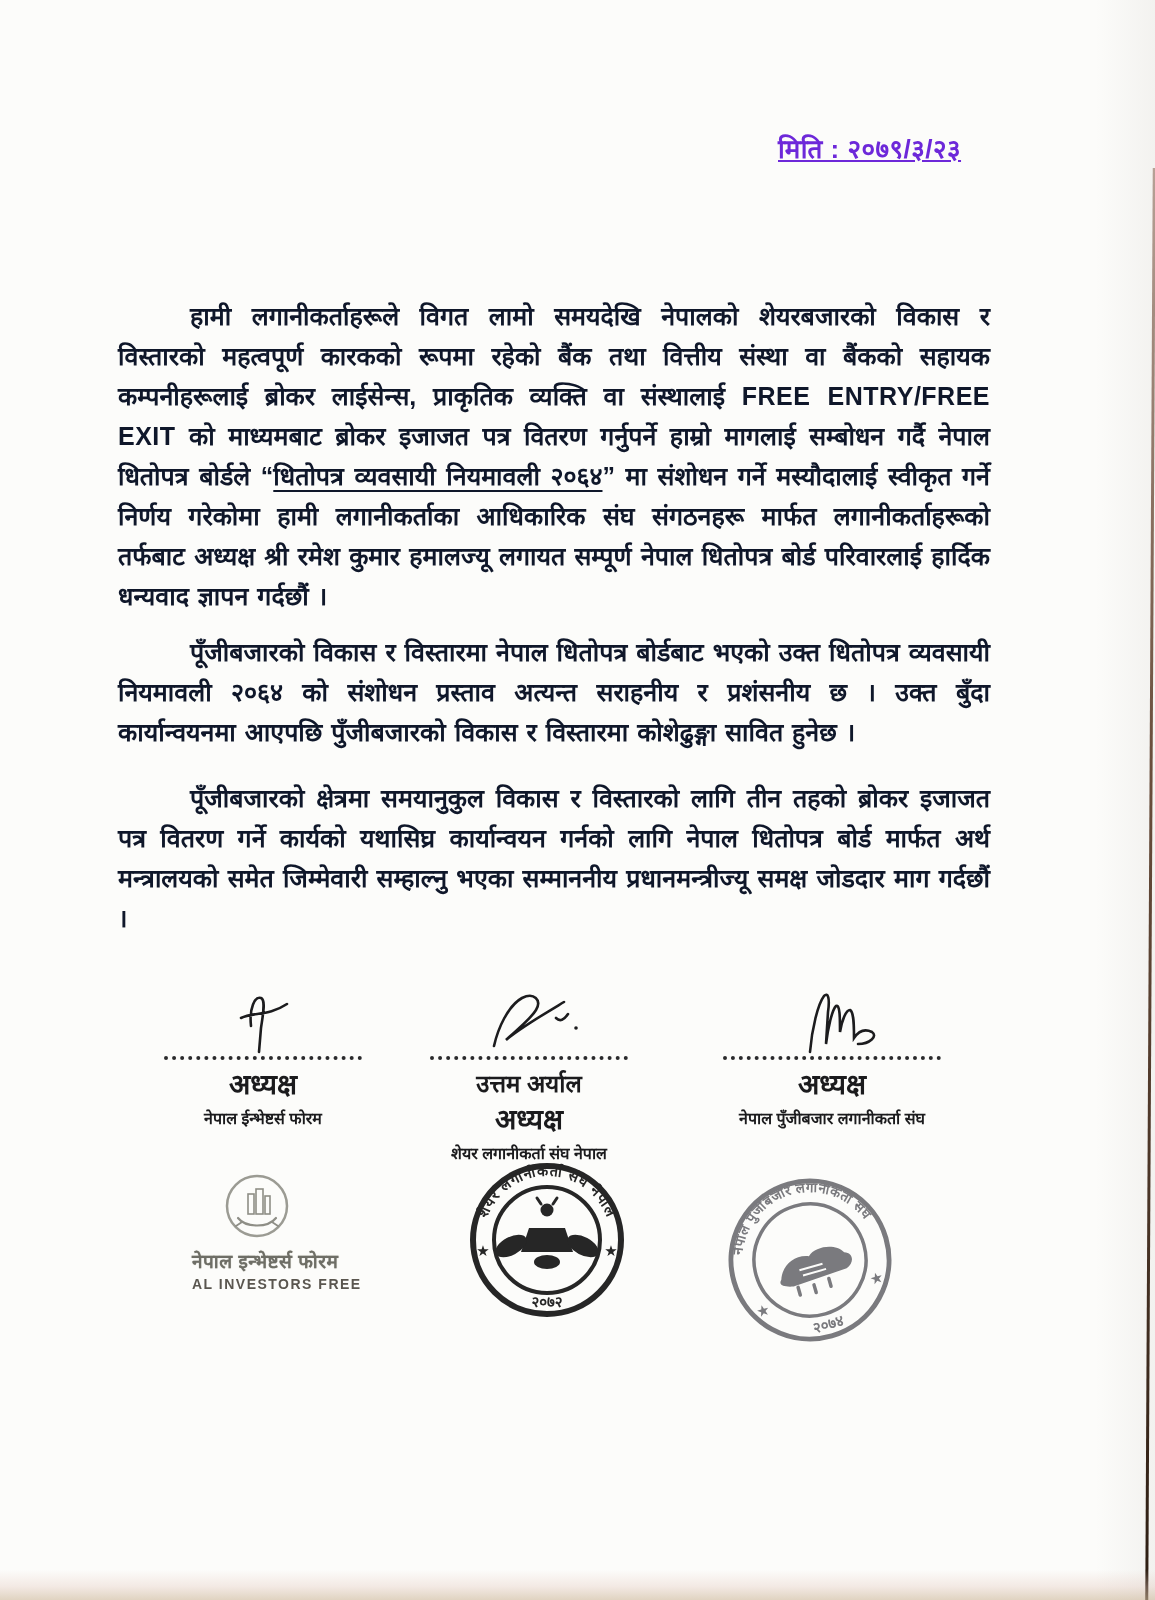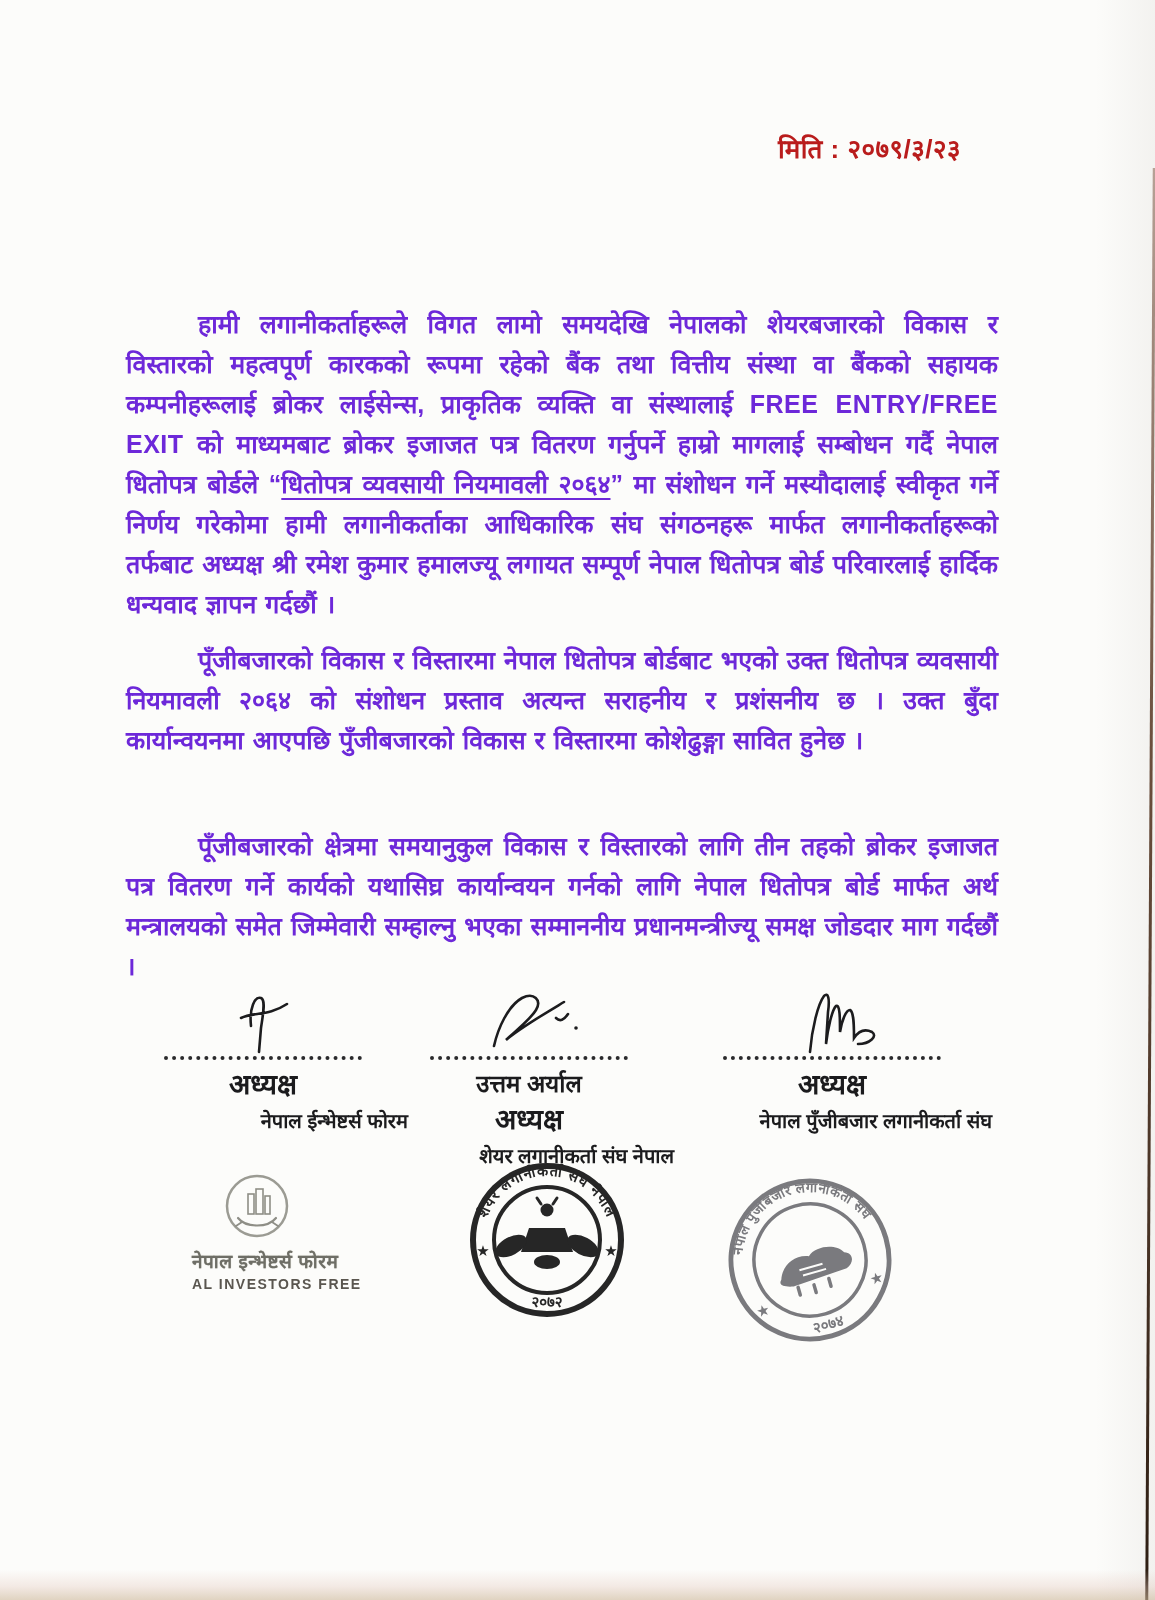"मिति : २०७९/३/२३" .date-line { color: #b91c1c -> #6d28d9; text-decoration: none -> underline }
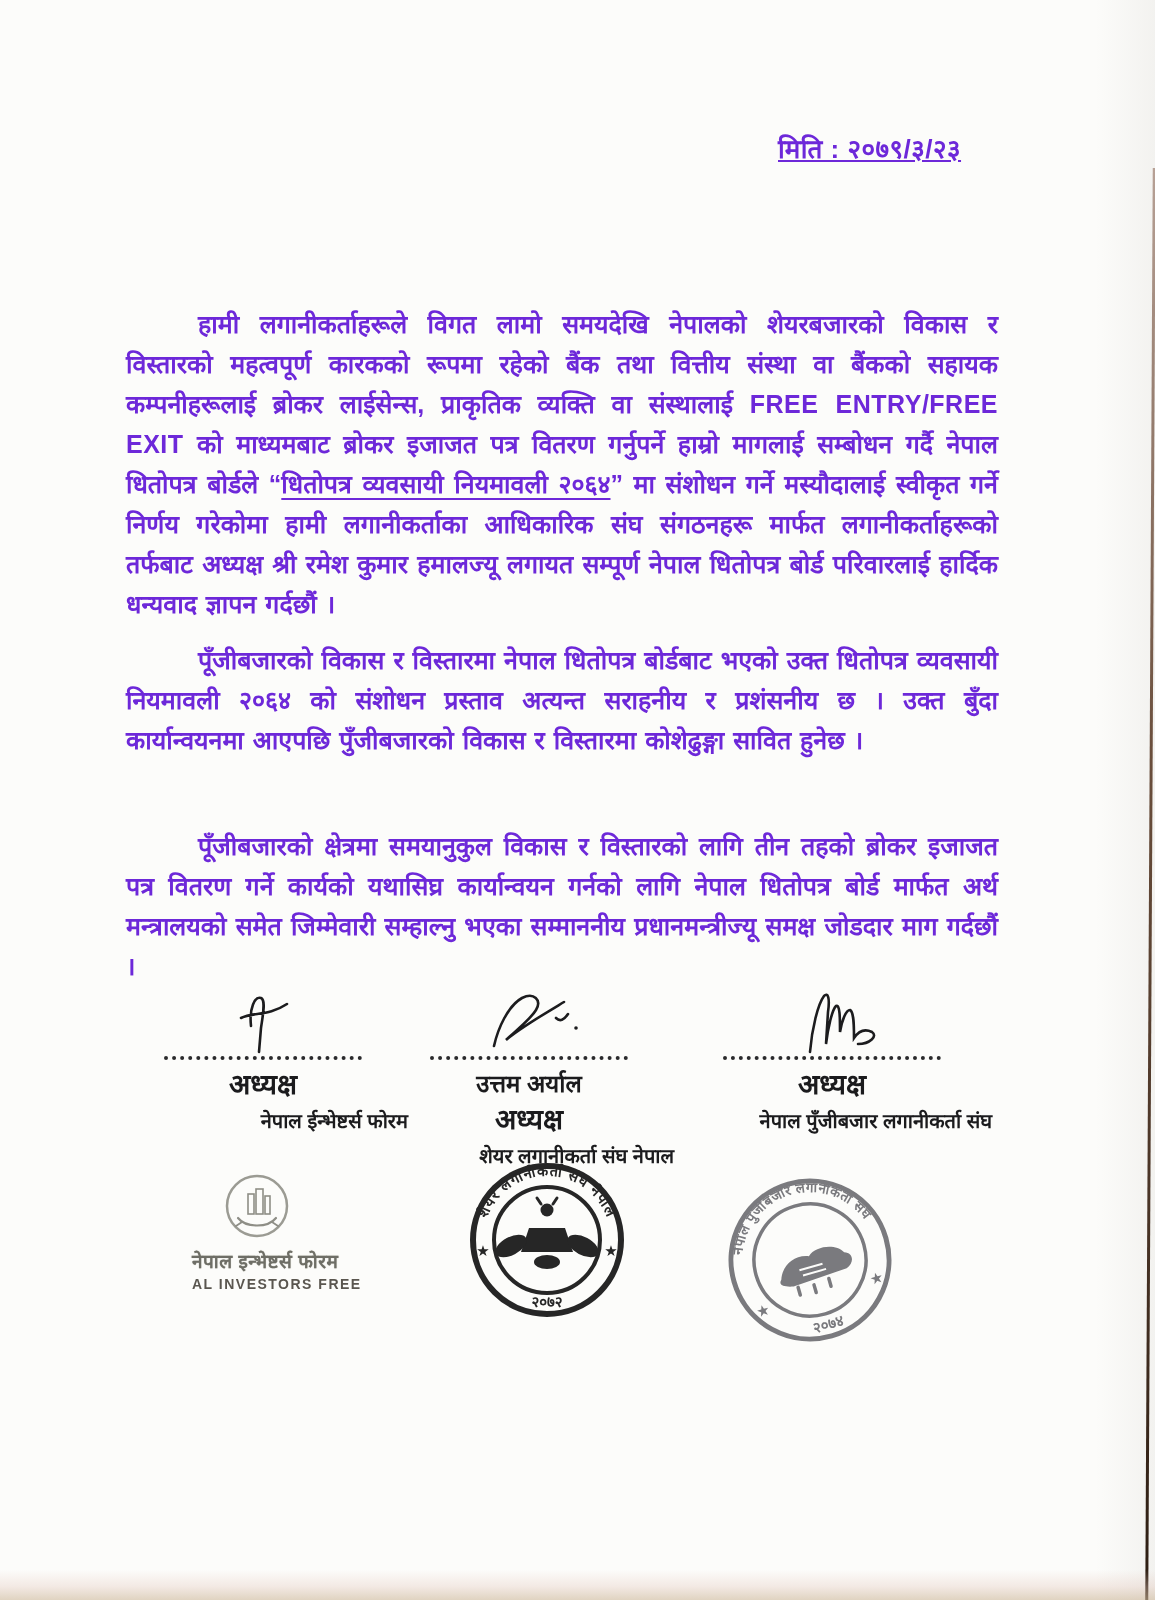"हामी लगानीकर्ताहरूले विगत लामो समयदेखि" .para { color: #6d28d9 -> #0f172a; margin: 8px -> 0 }
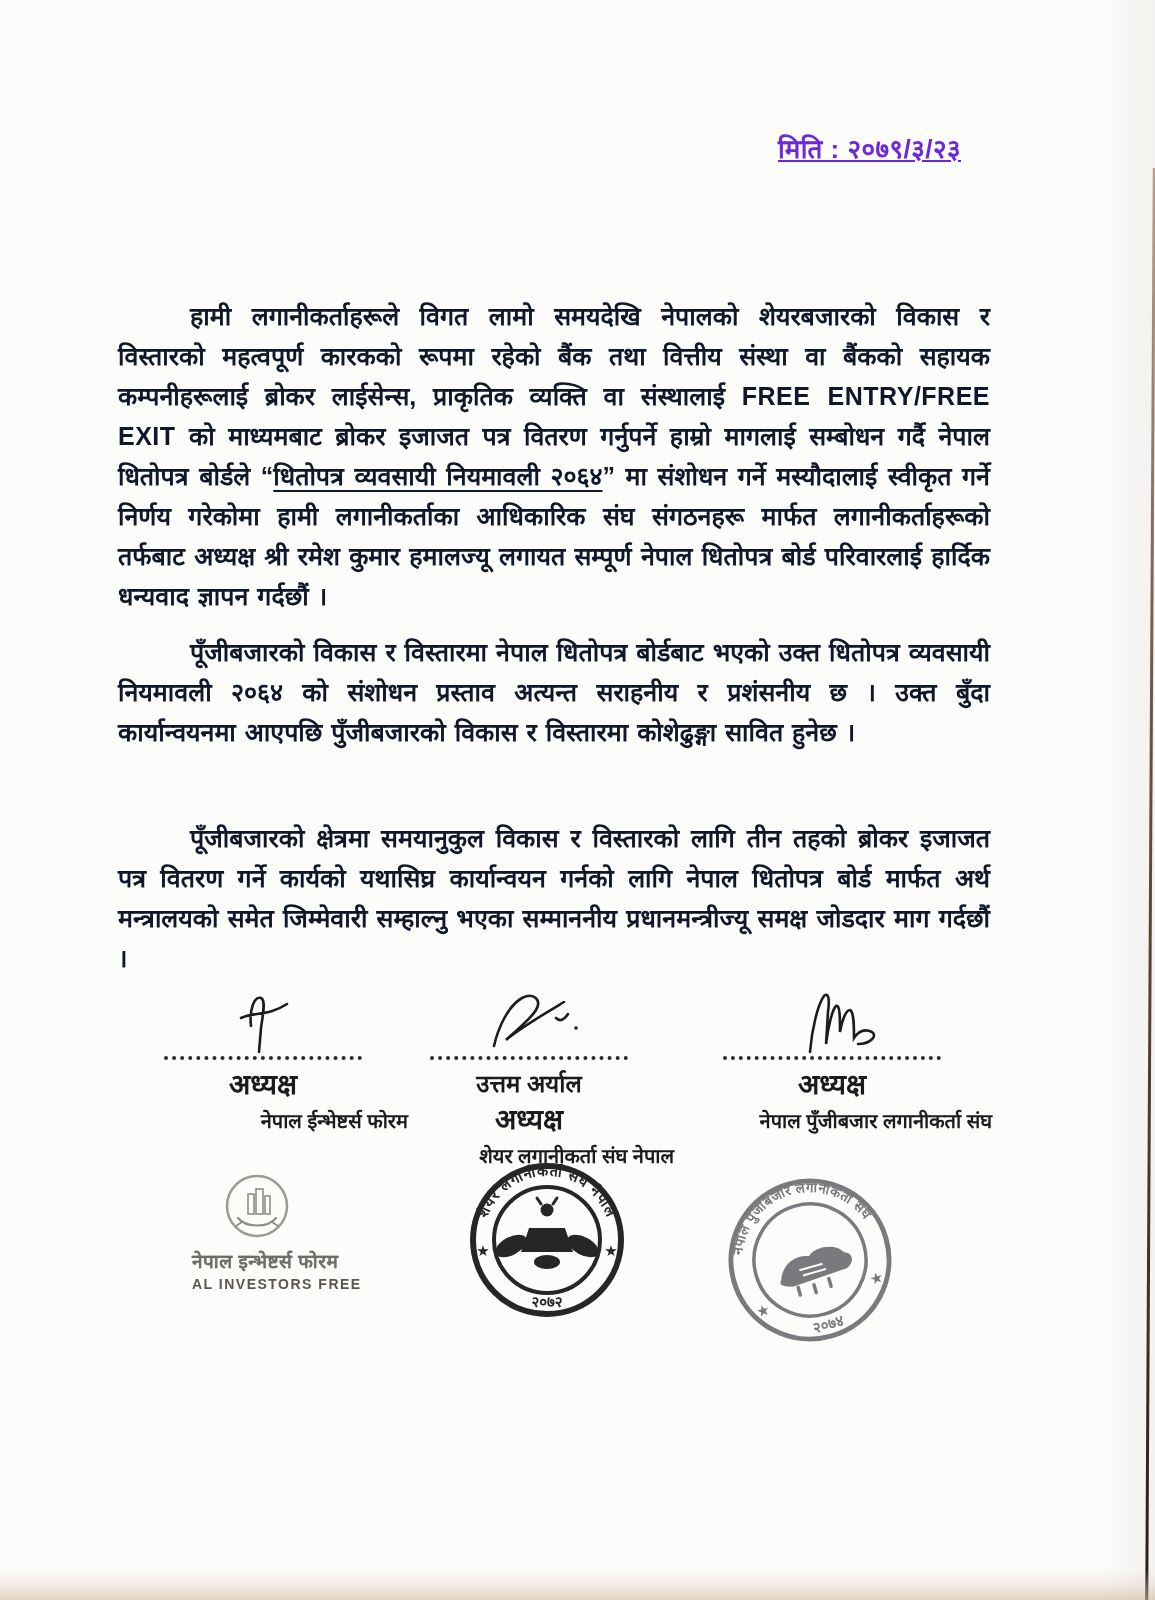"पूँजीबजारको क्षेत्रमा समयानुकुल विकास र" .para-3 { top: 818px -> 778px }
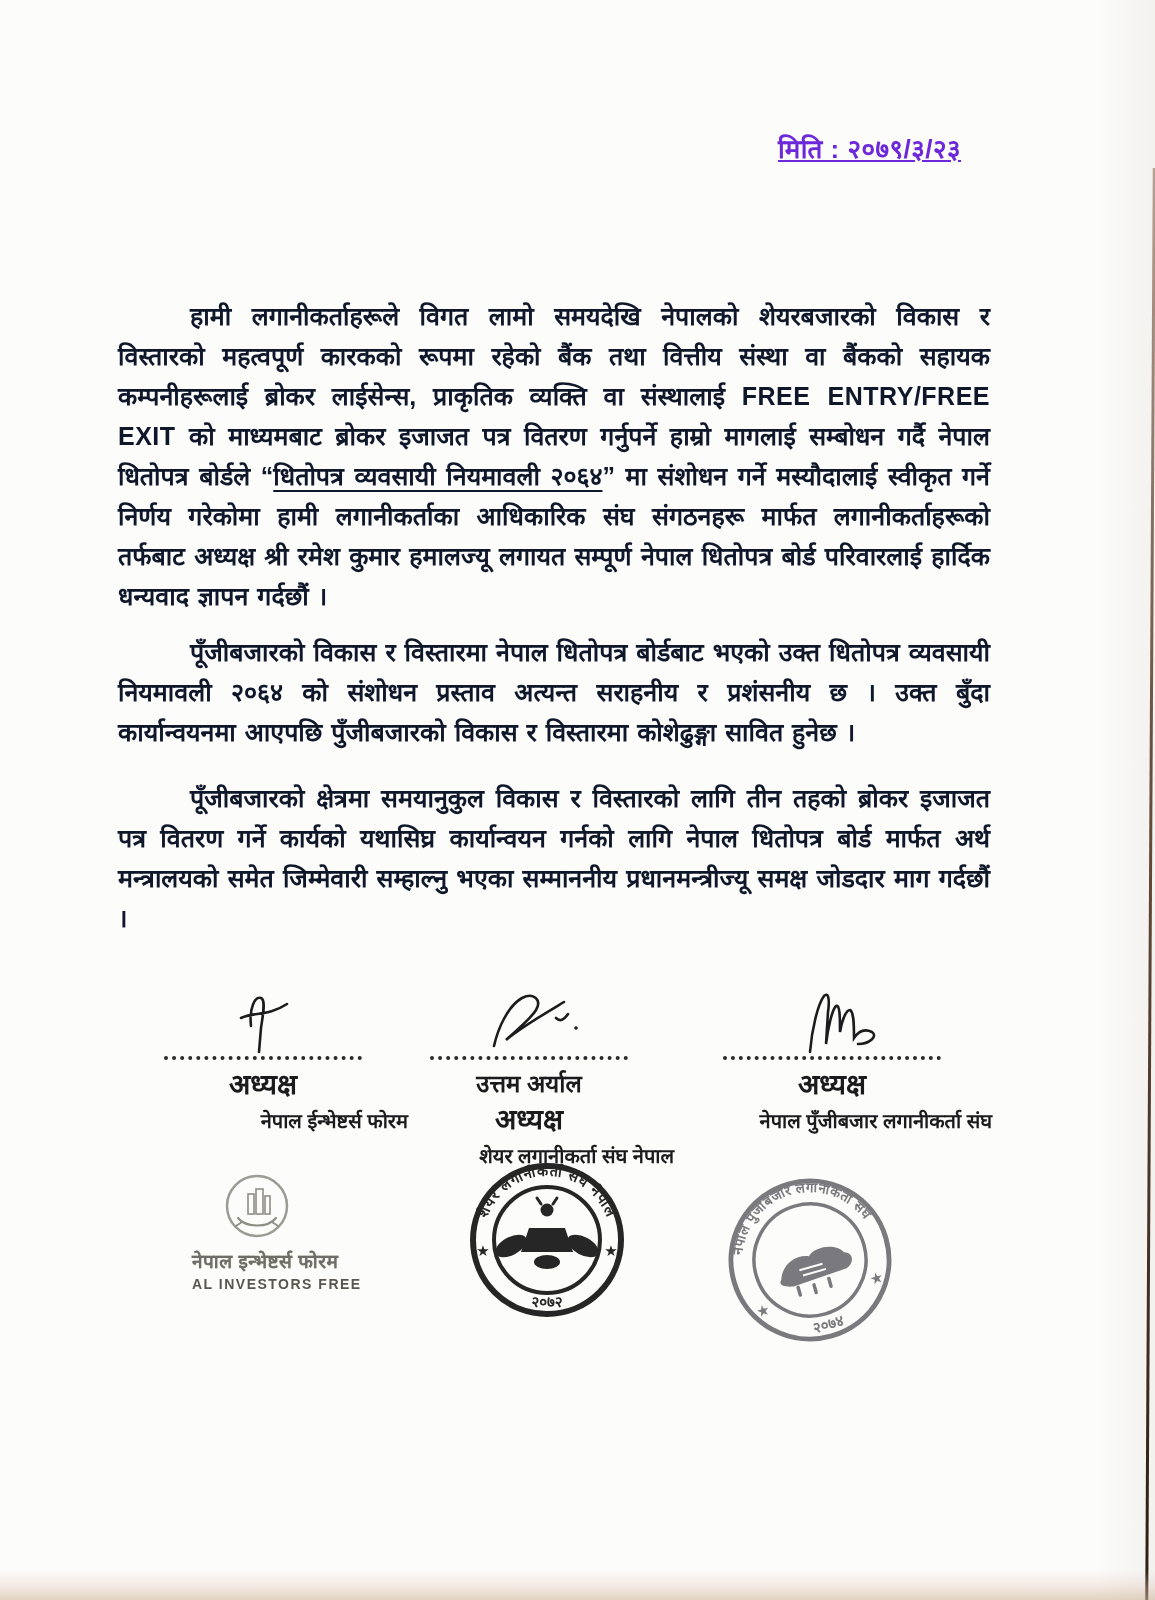"नेपाल ईन्भेष्टर्स फोरम" .sig-org { font-size: 20px -> 16px; text-align: right -> none }
